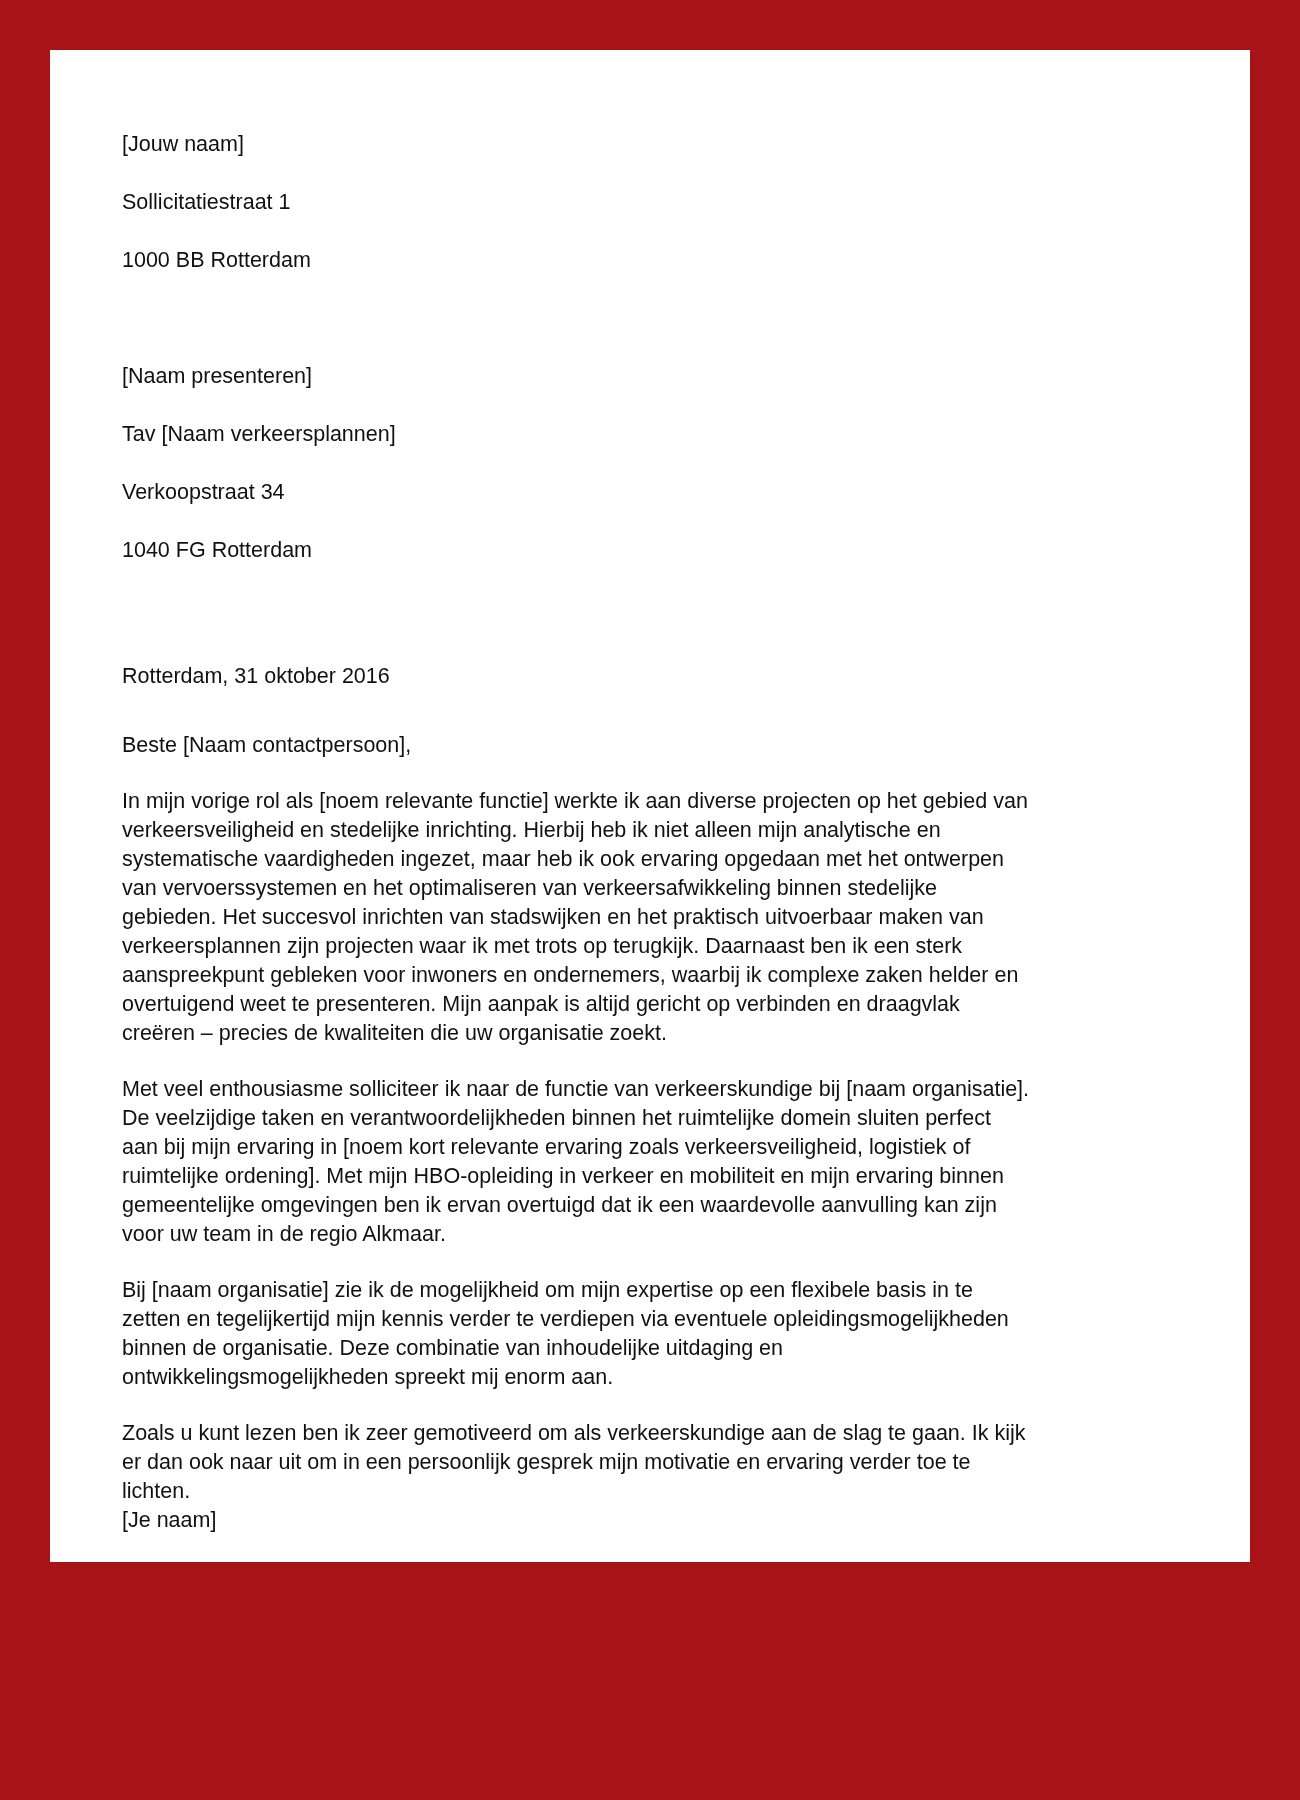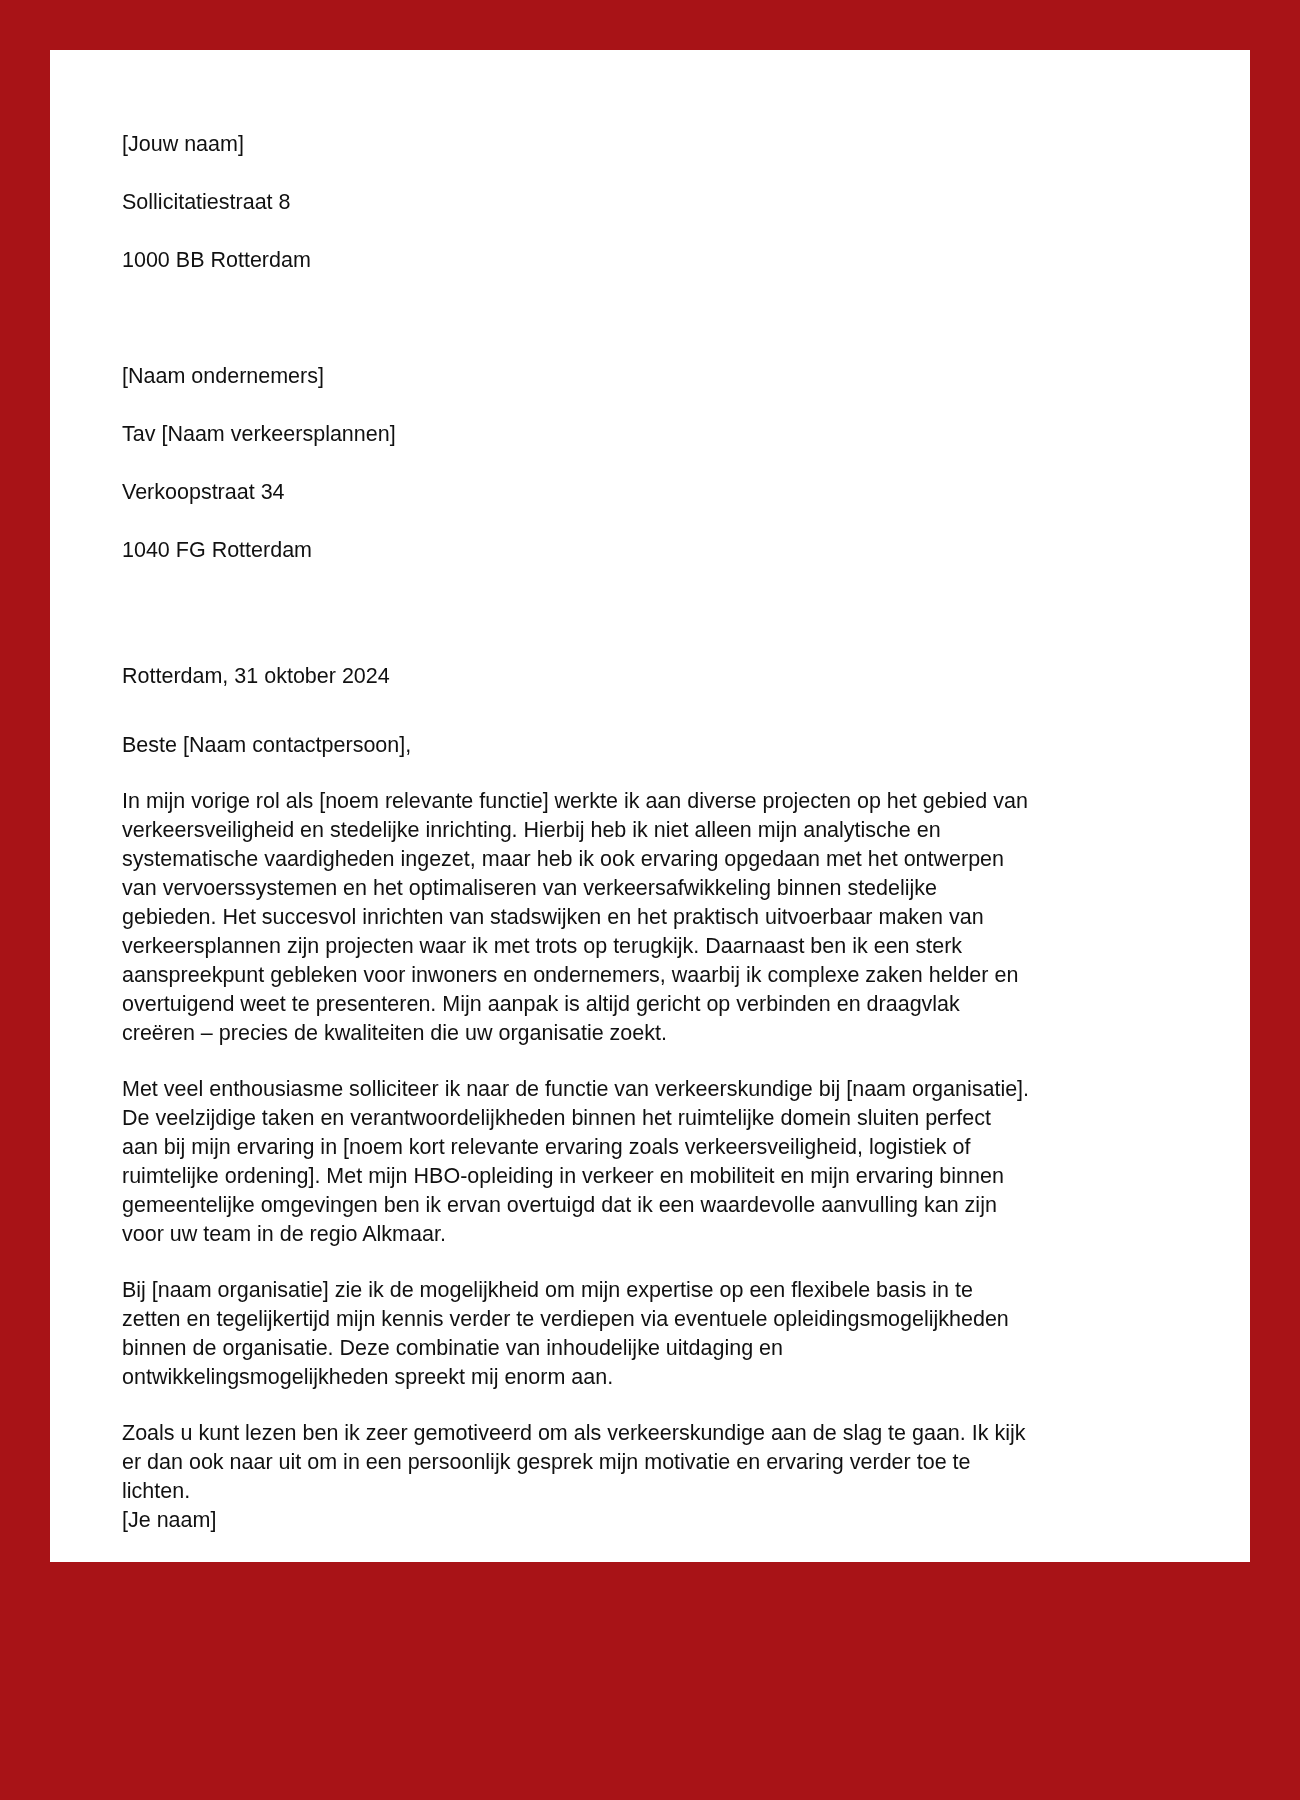"Sollicitatiestraat 8" span.address-line { text: 8 -> 1 }
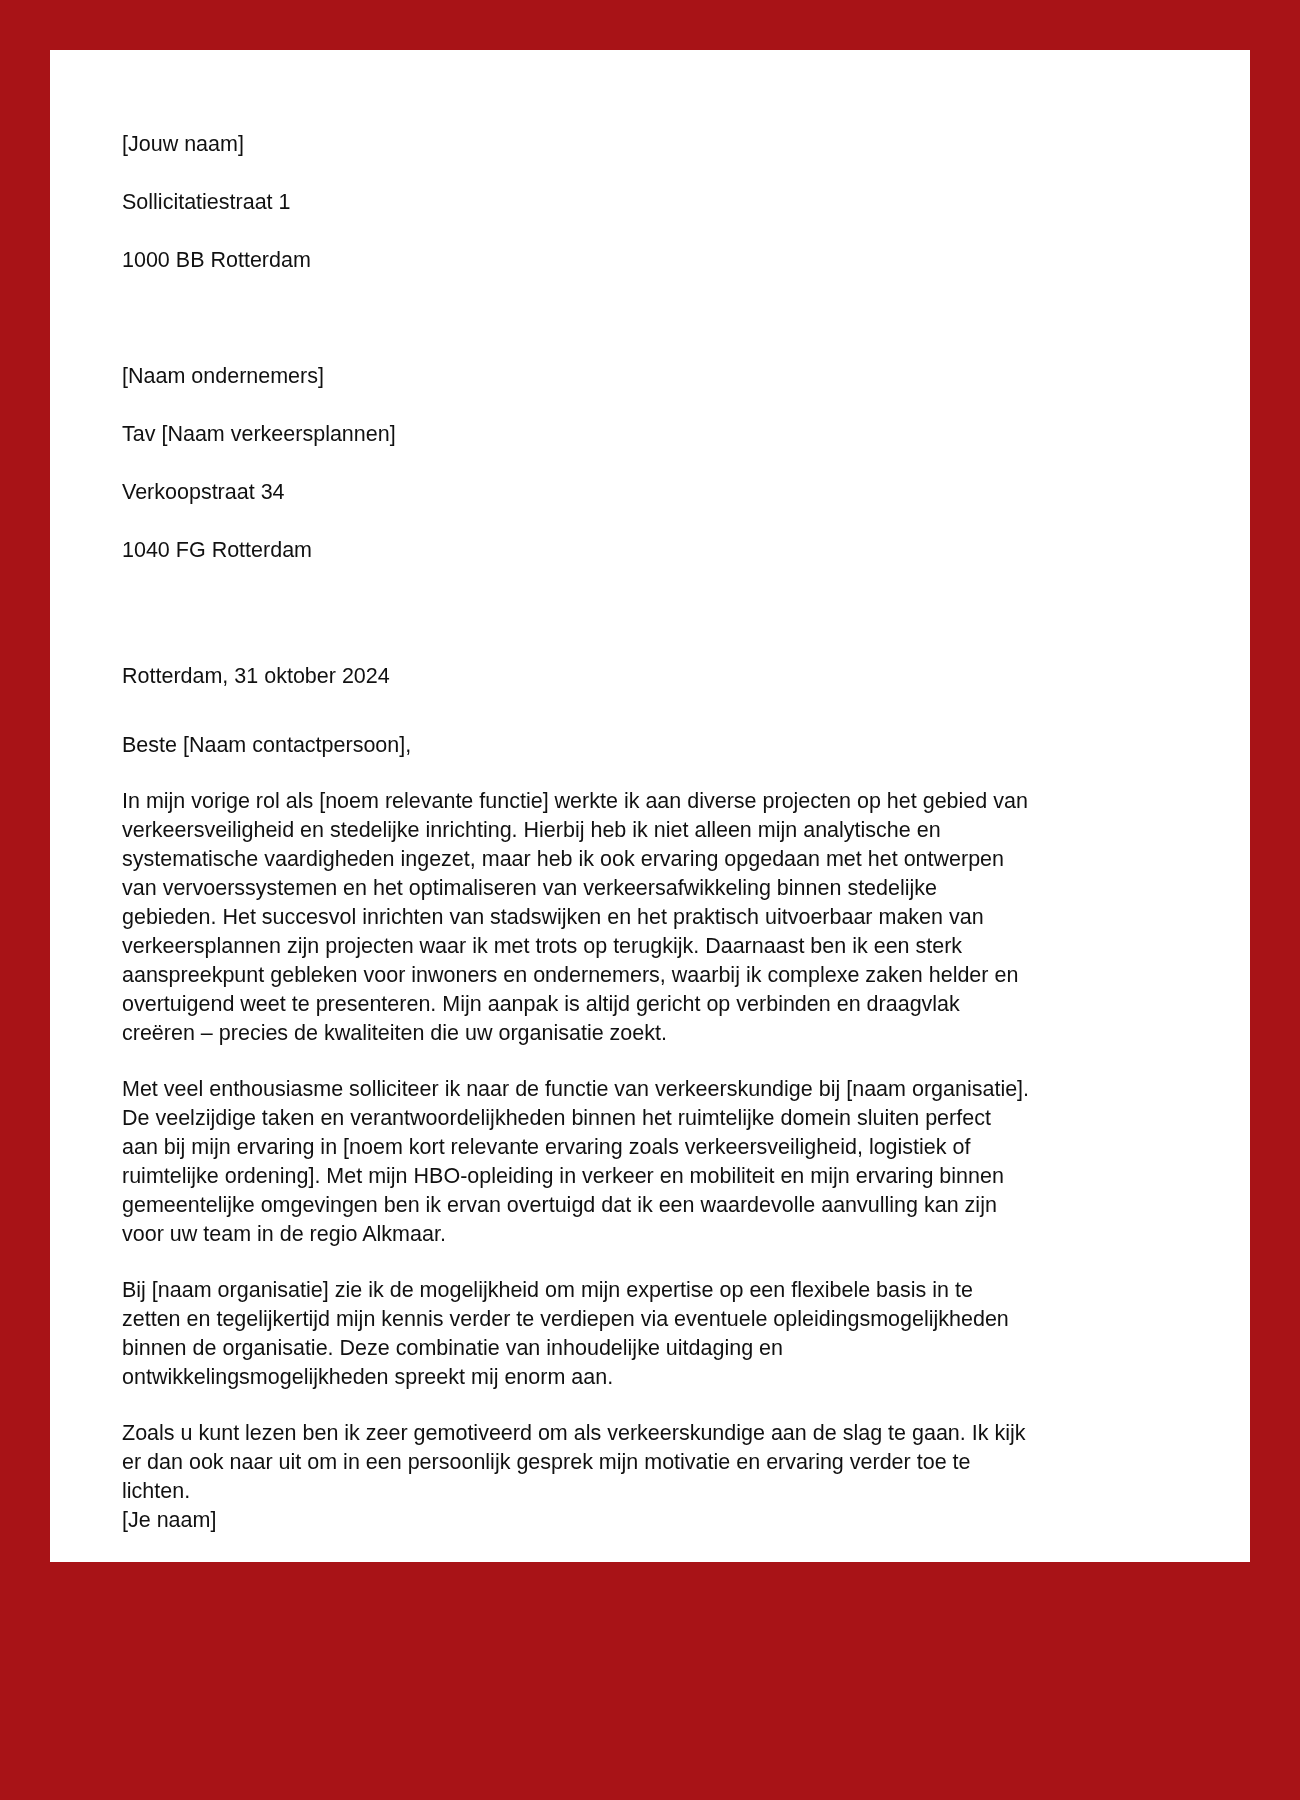"[Naam ondernemers]" span.address-line { text: ondernemers -> presenteren }
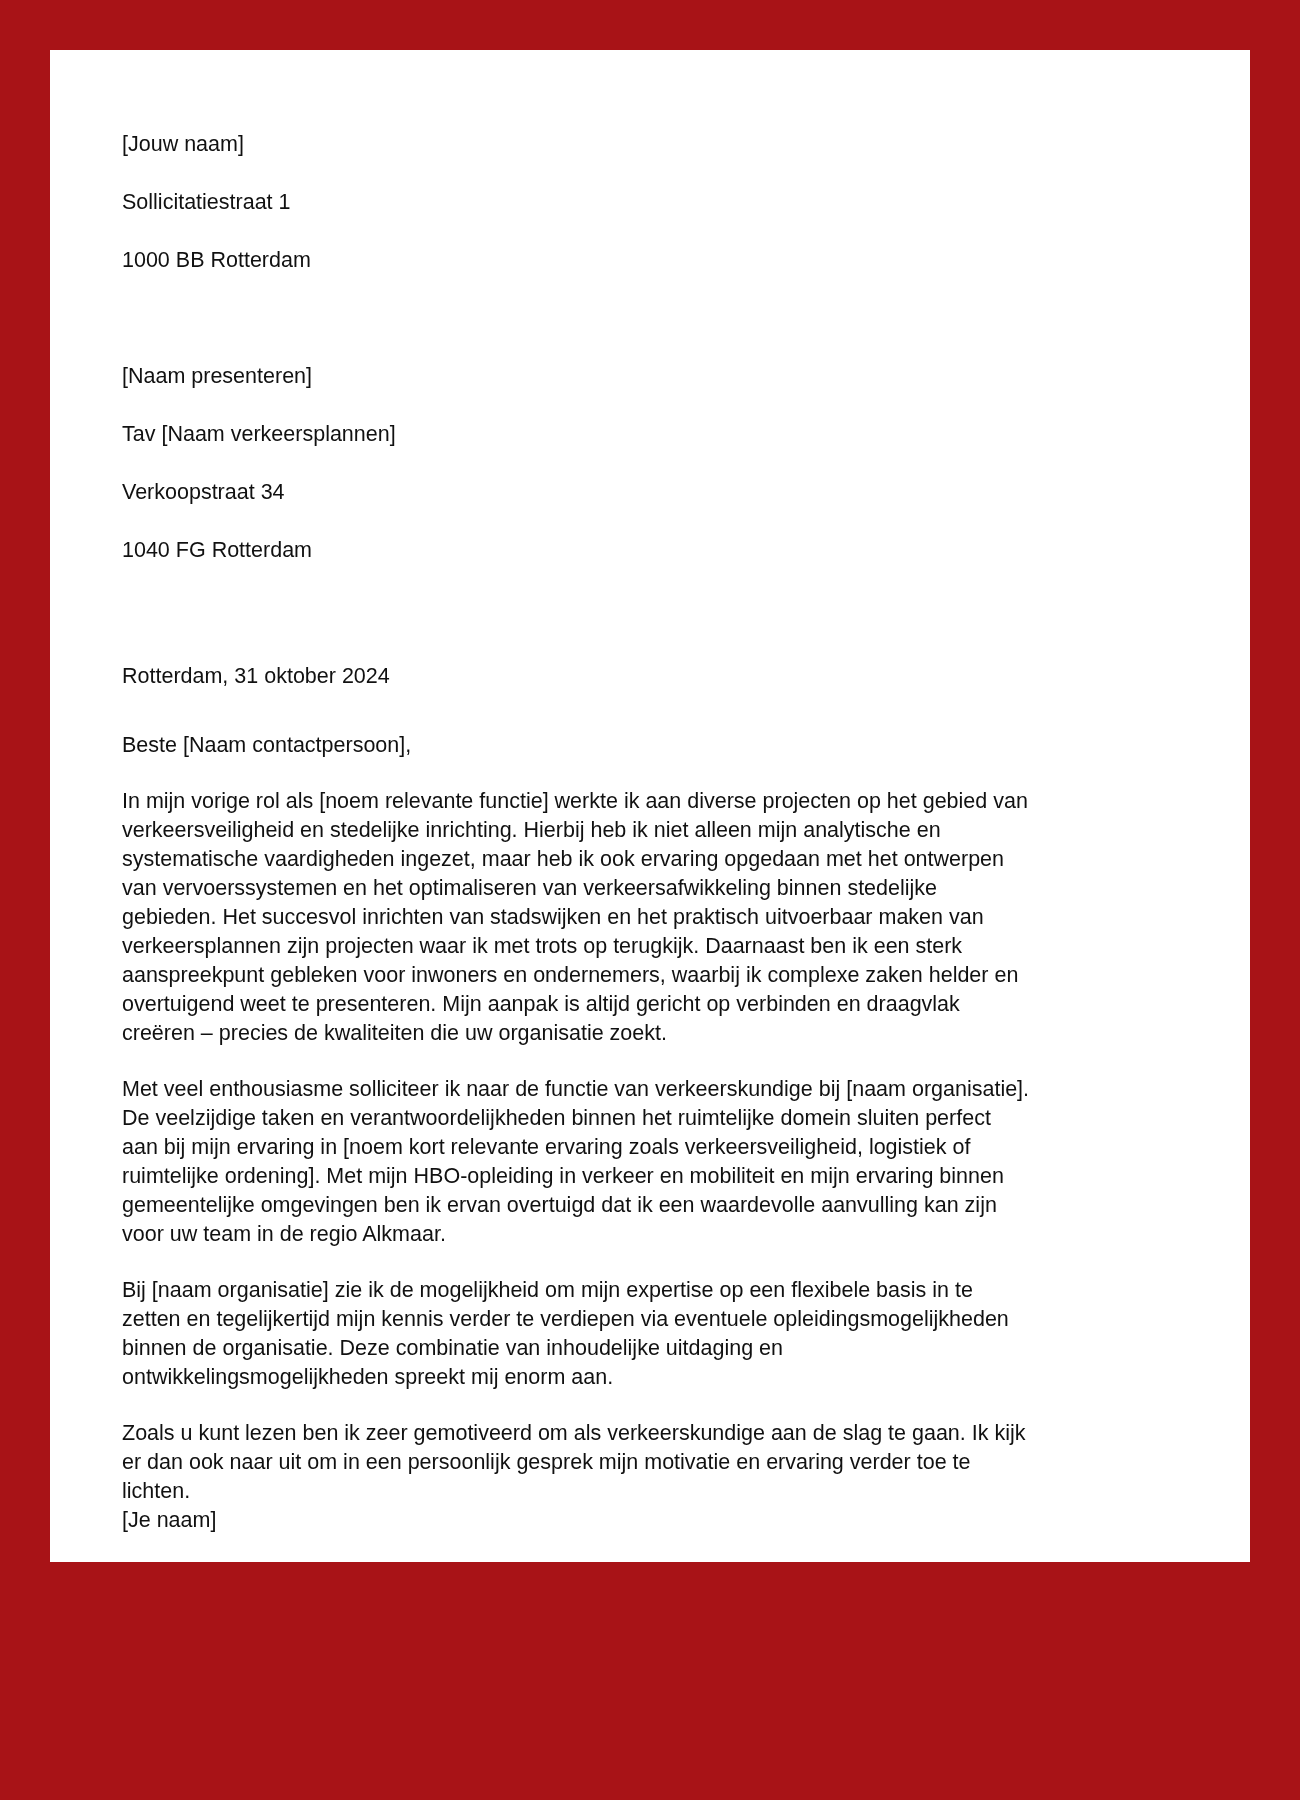"Rotterdam, 31 oktober 2024" div.block { text: 2024 -> 2016 }
